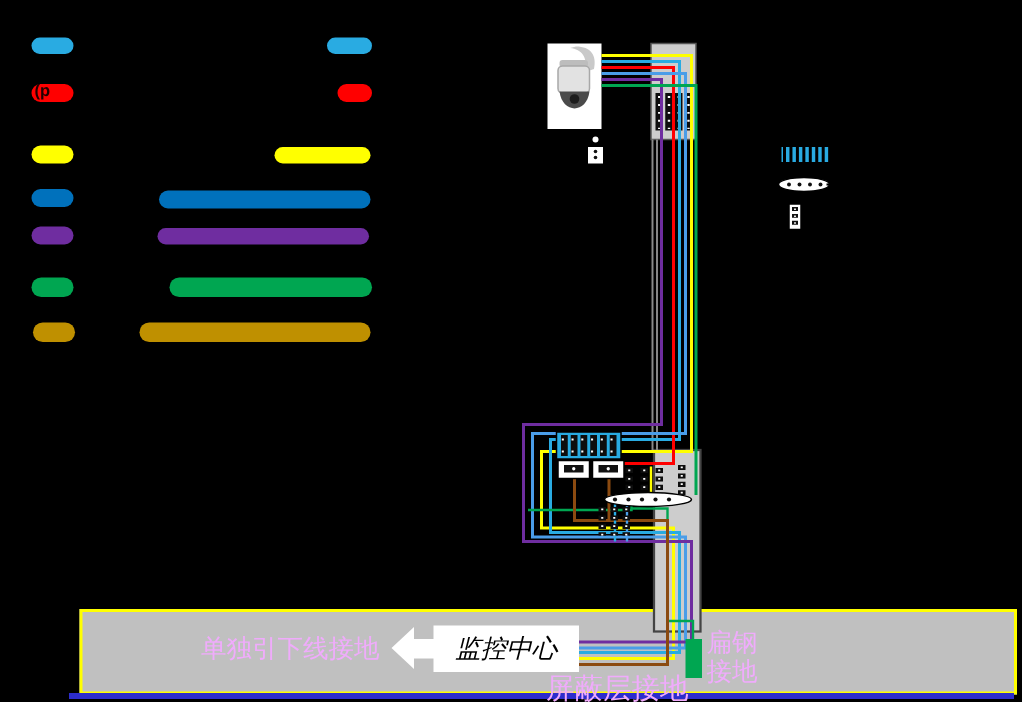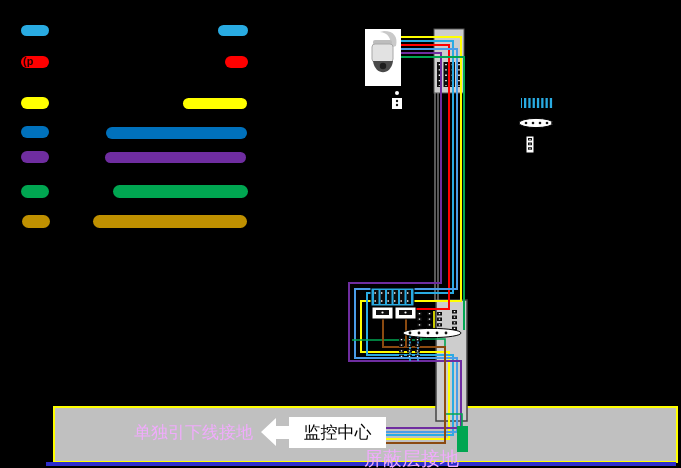"监控中心" #mc-box { font-style: none -> italic }
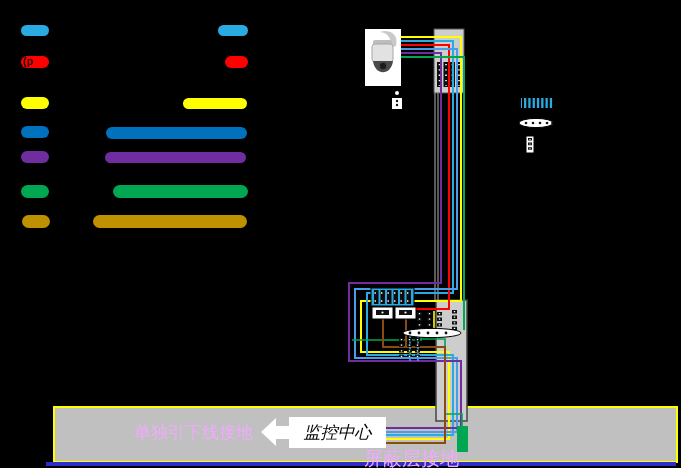"扁钢" div.lbl { html: none -> <div> <div>扁钢</div> <div>接地</div> </div> }
